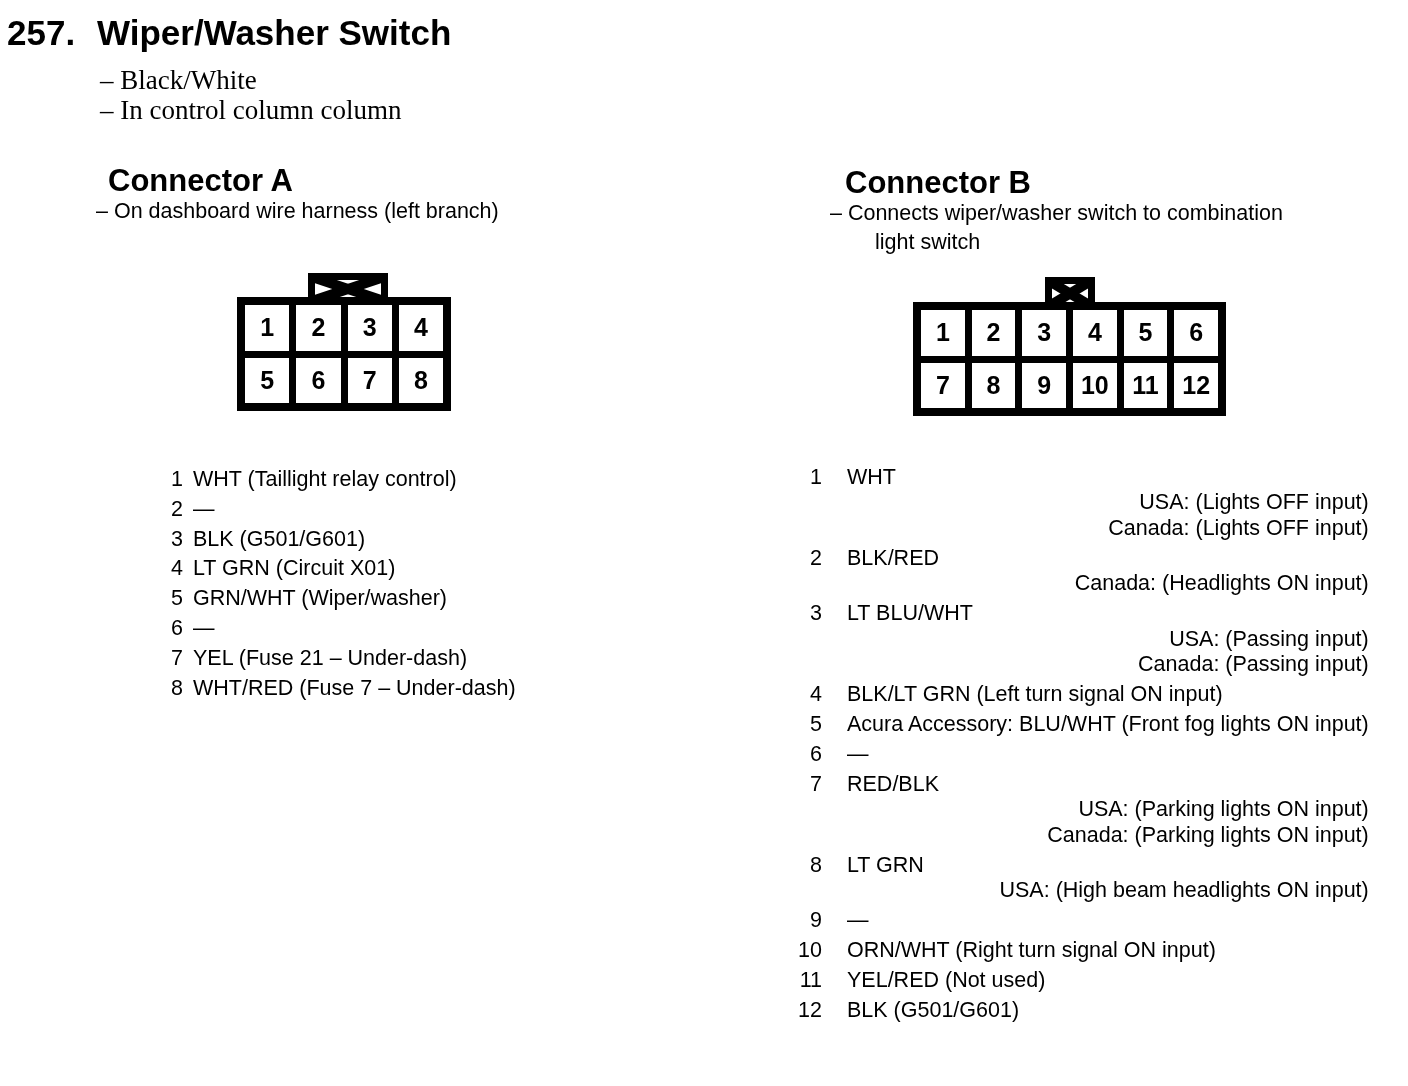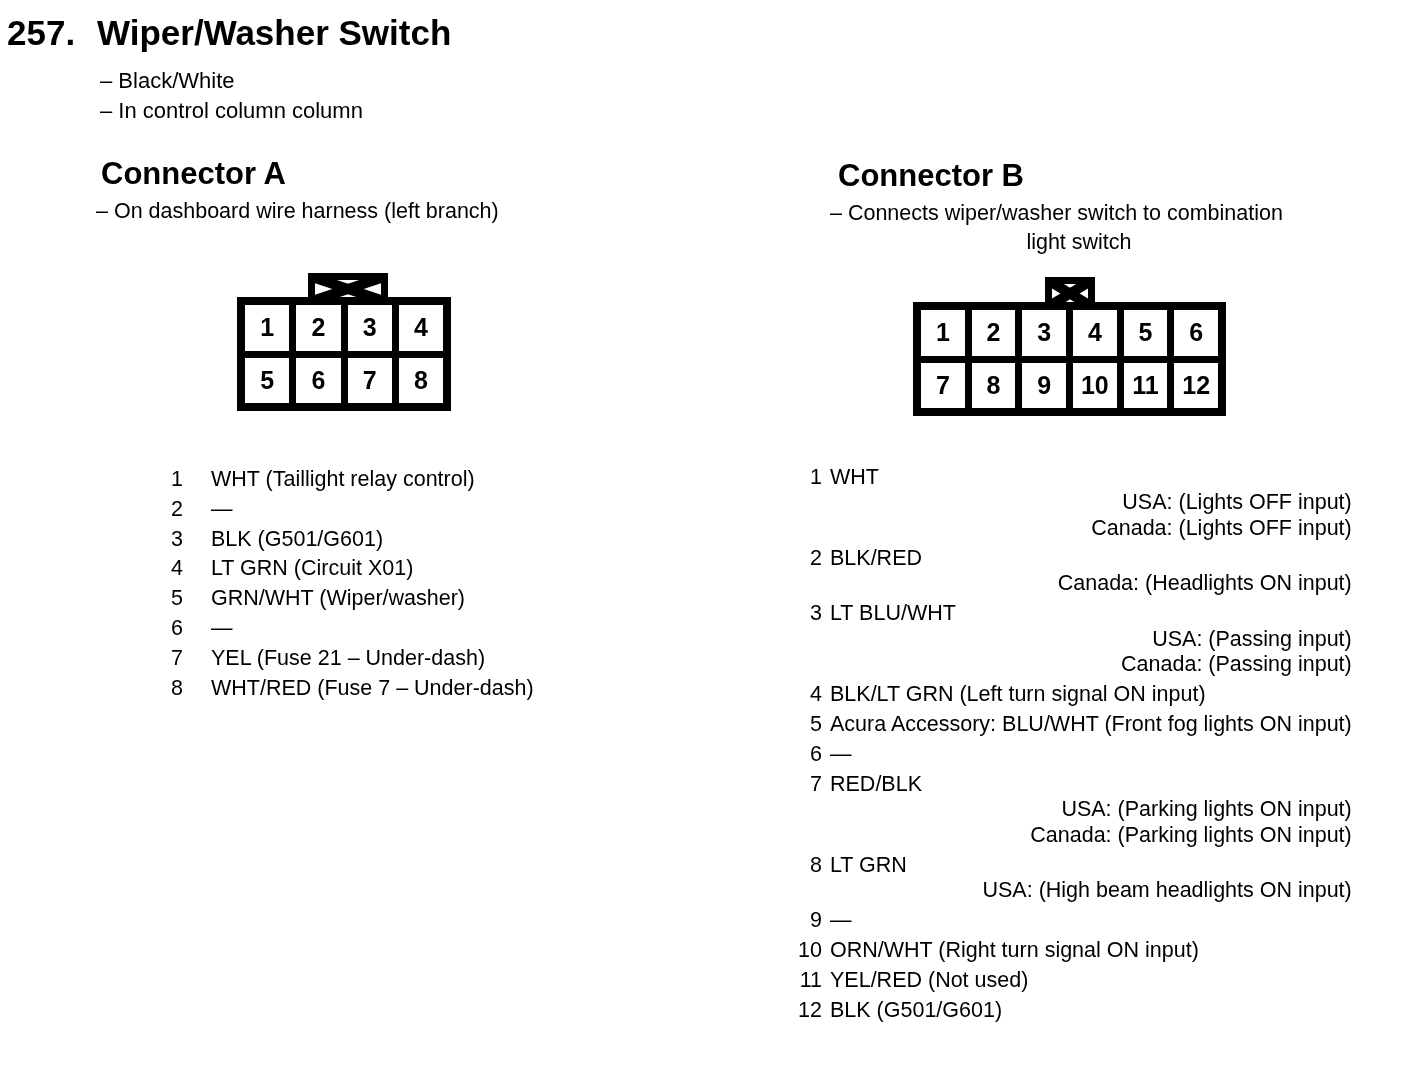"– Black/White" .doc-notes { font-family: none -> Liberation Serif, serif; font-size: 22px -> 27px }
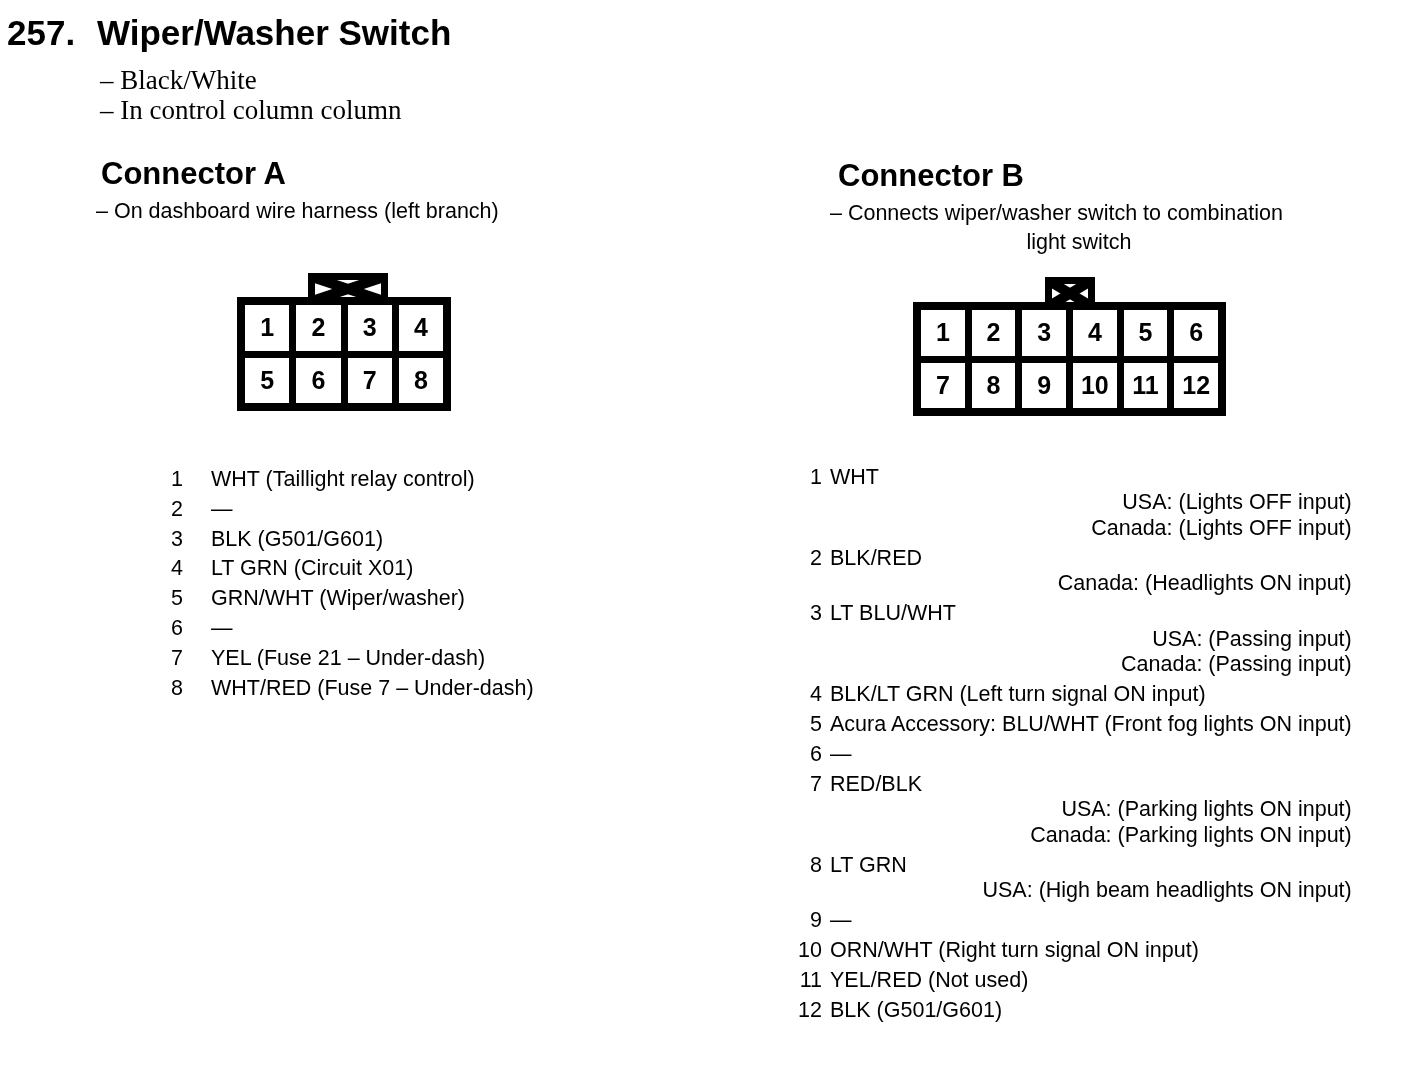"Connector A" .conn-heading { margin: 4px -> 11px }
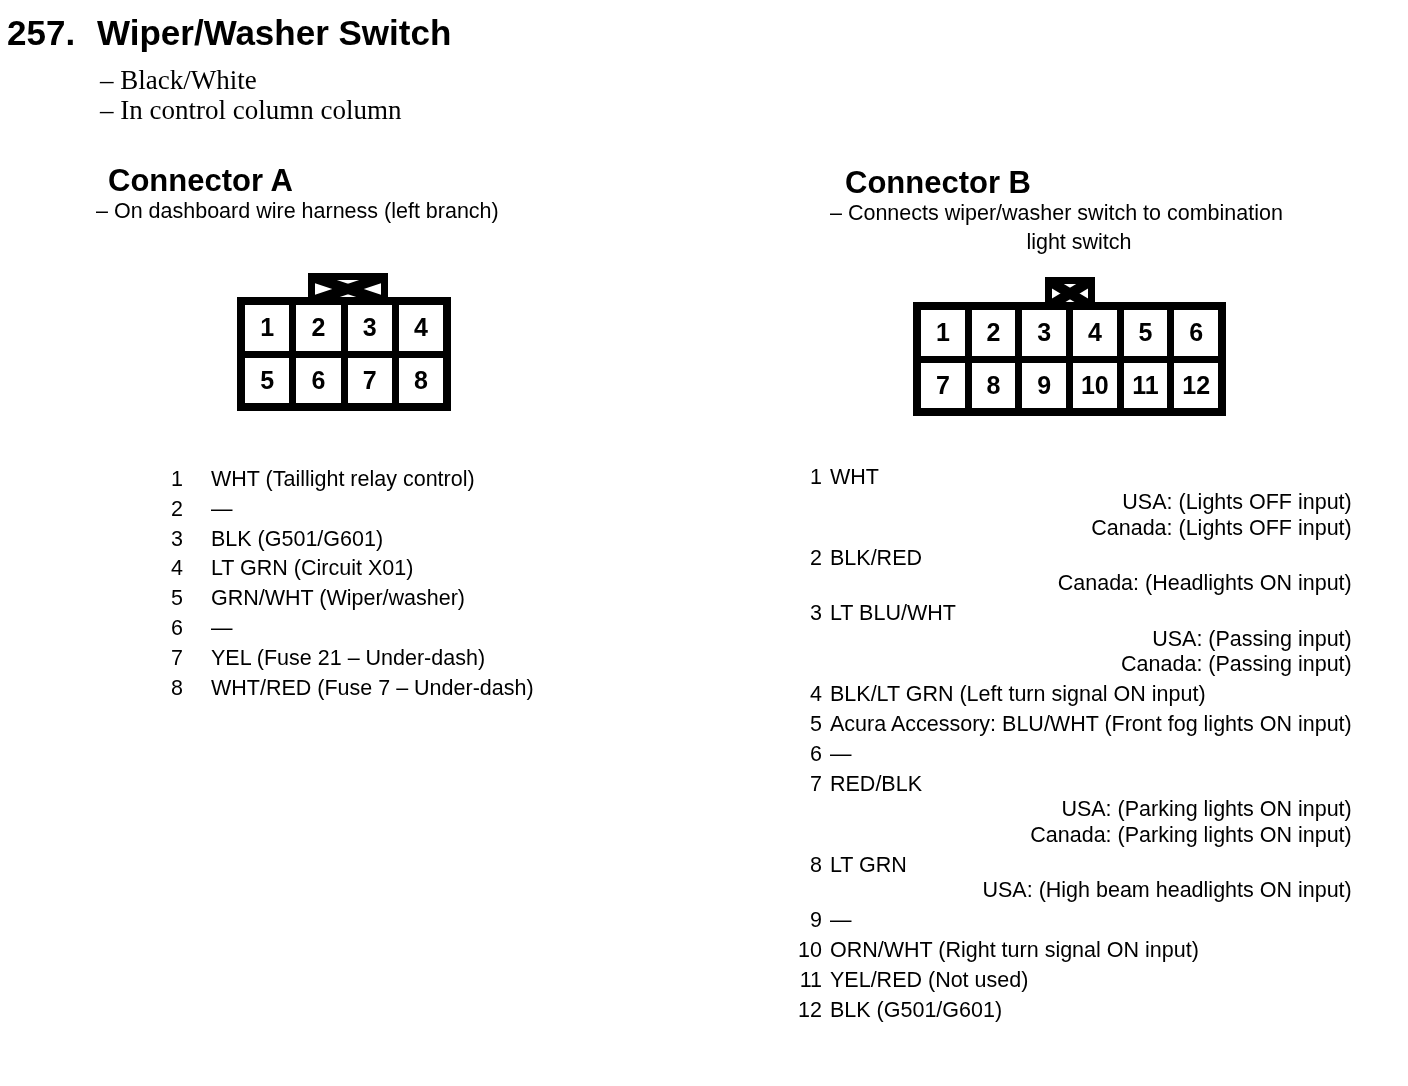"– Connects wiper/washer switch to" .conn-b-note { text-align: center -> none }
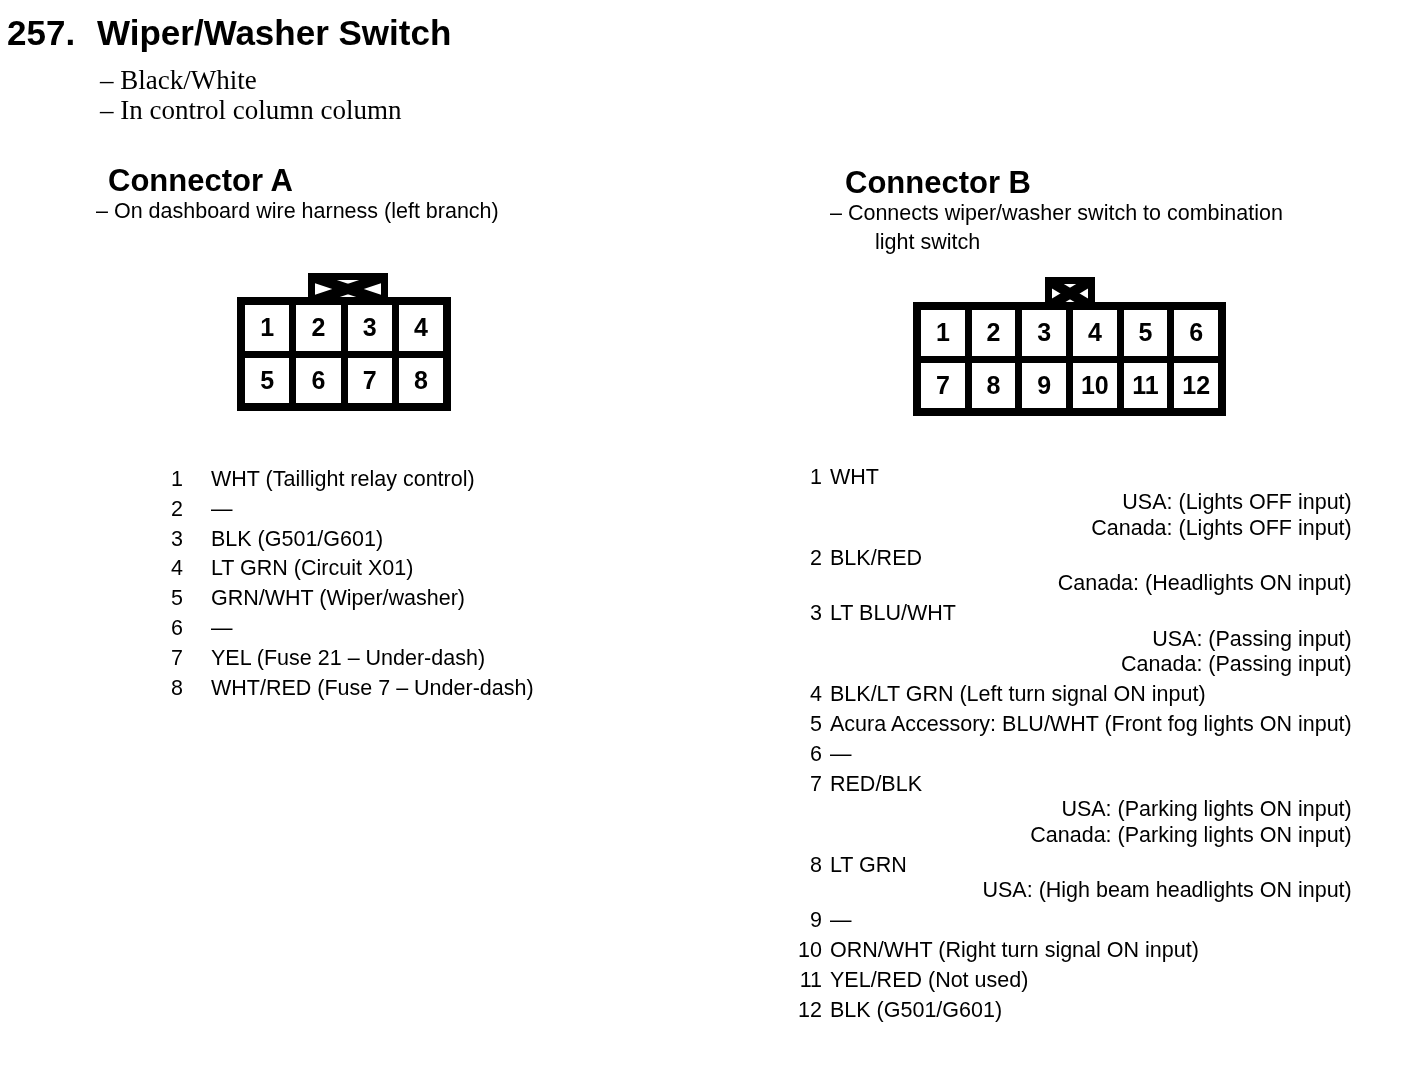"WHT (Taillight relay control)" .a-desc { margin-left: 28px -> 10px }
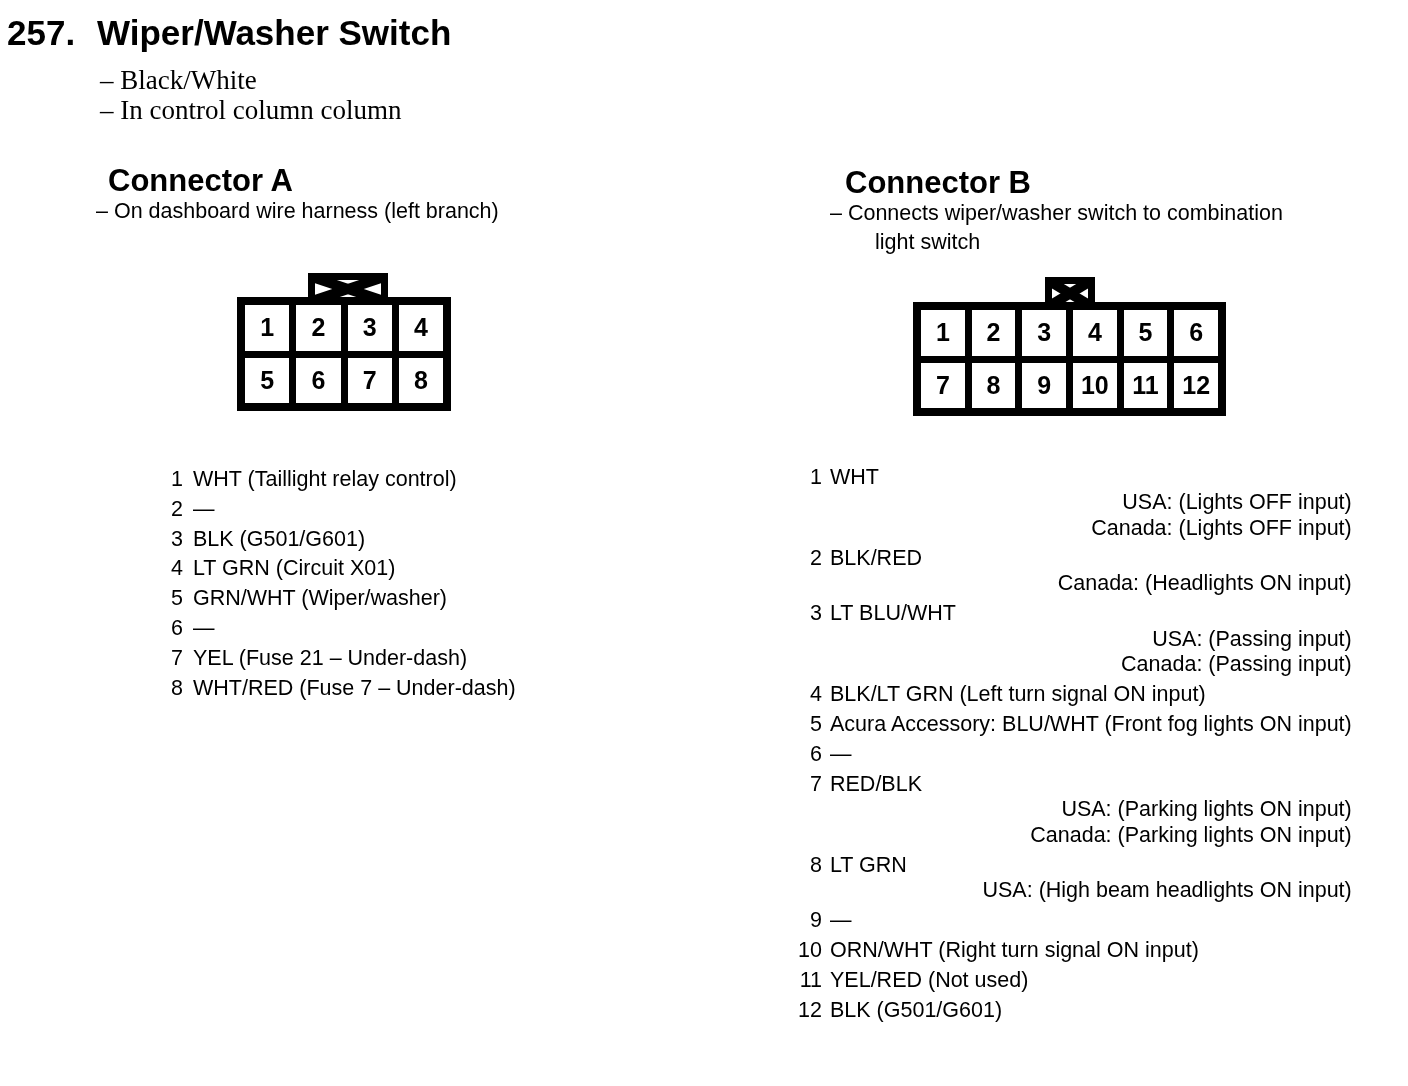"WHT" .b-desc { margin-left: 8px -> 25px }
